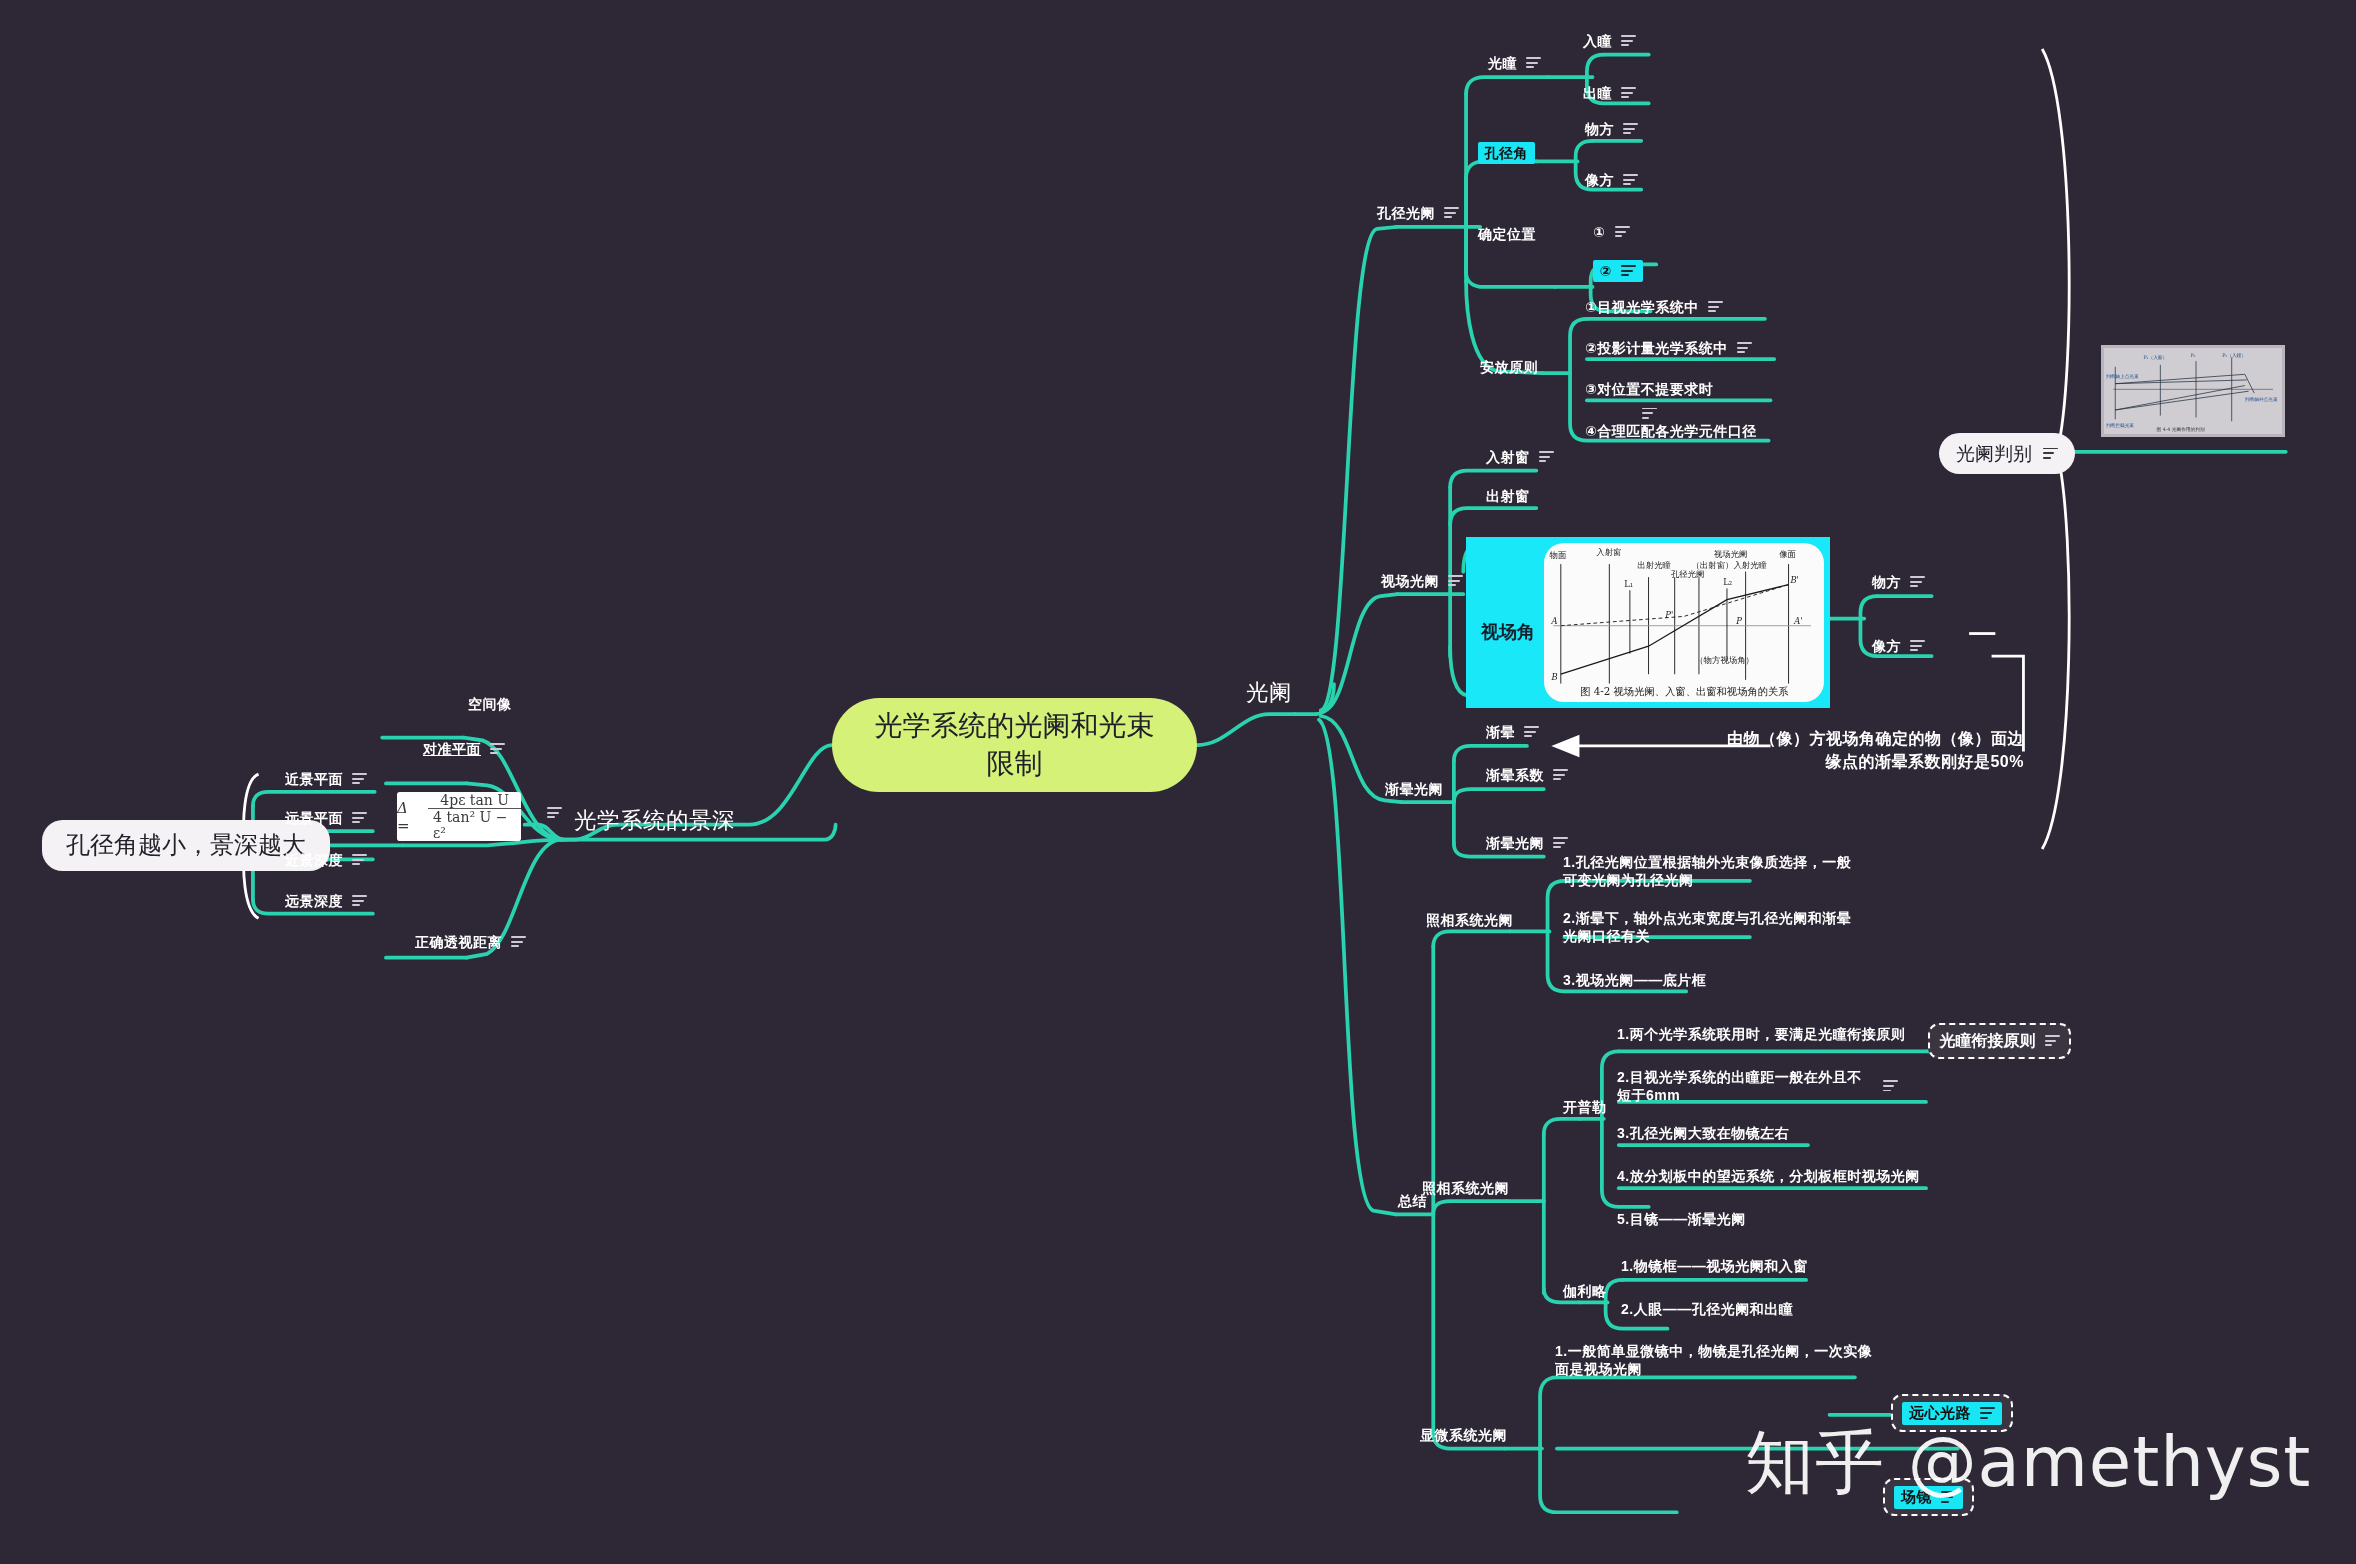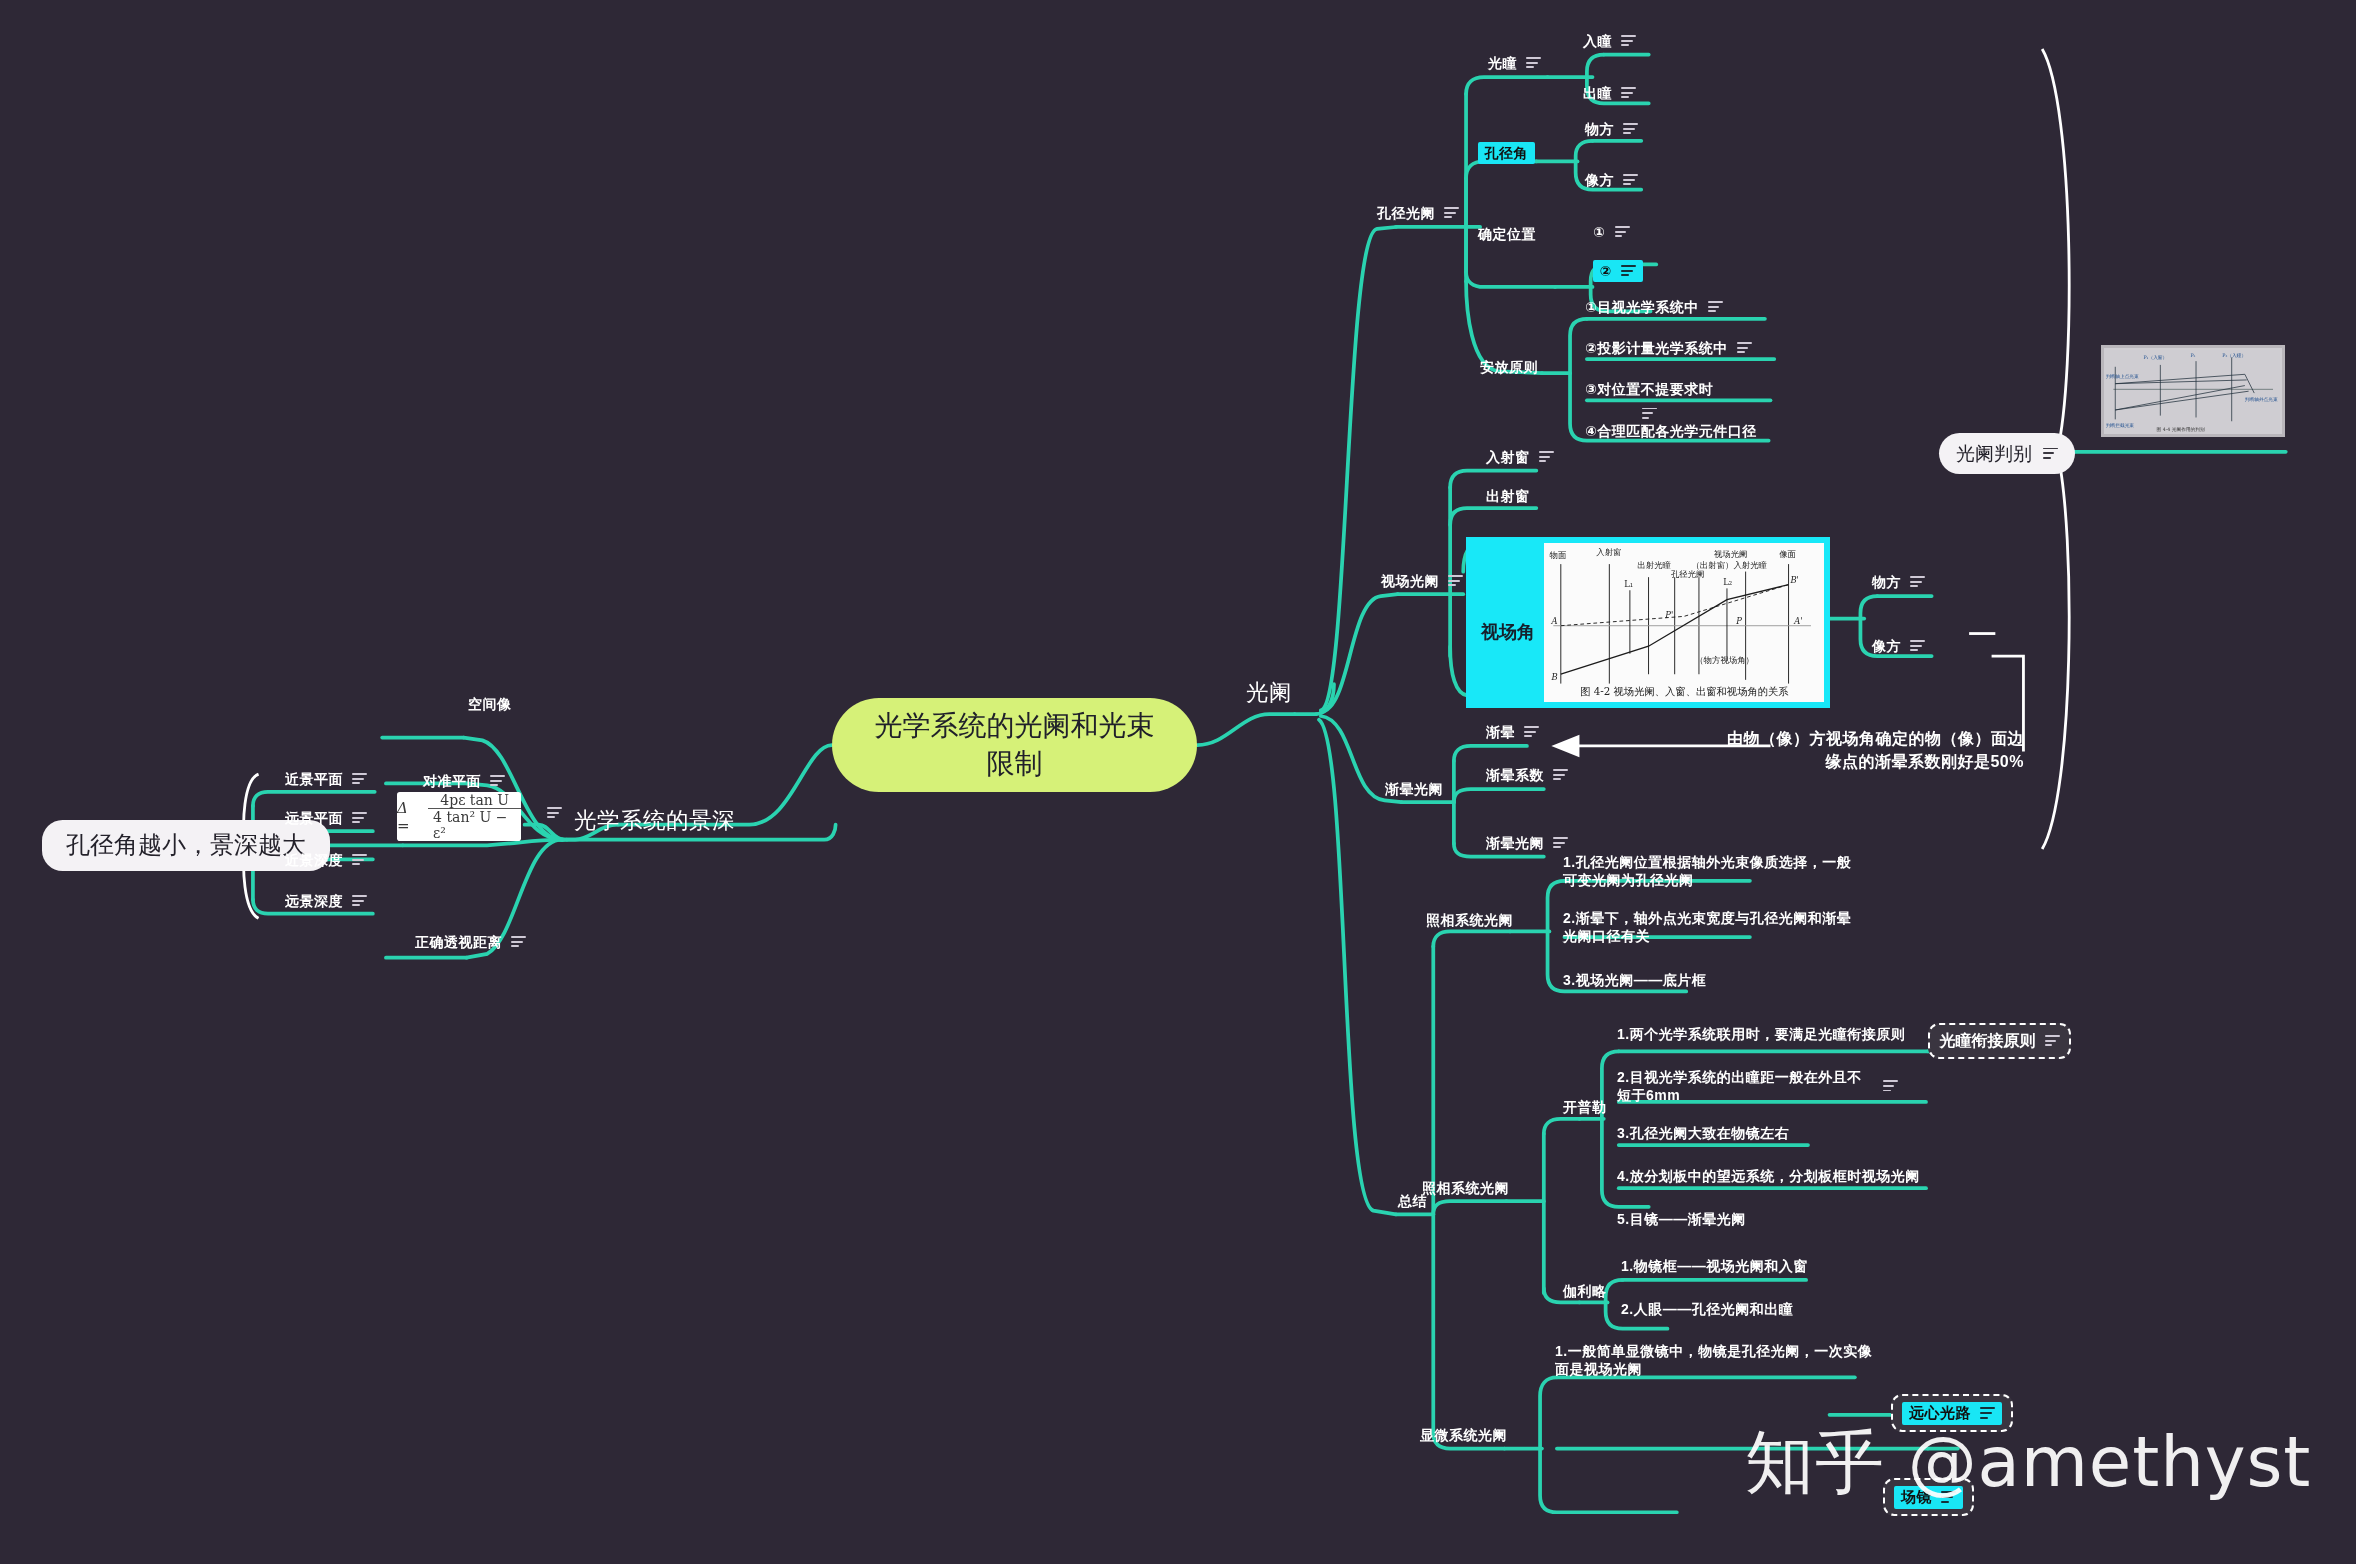"物面" #figA .inner { border-radius: none -> 20px }
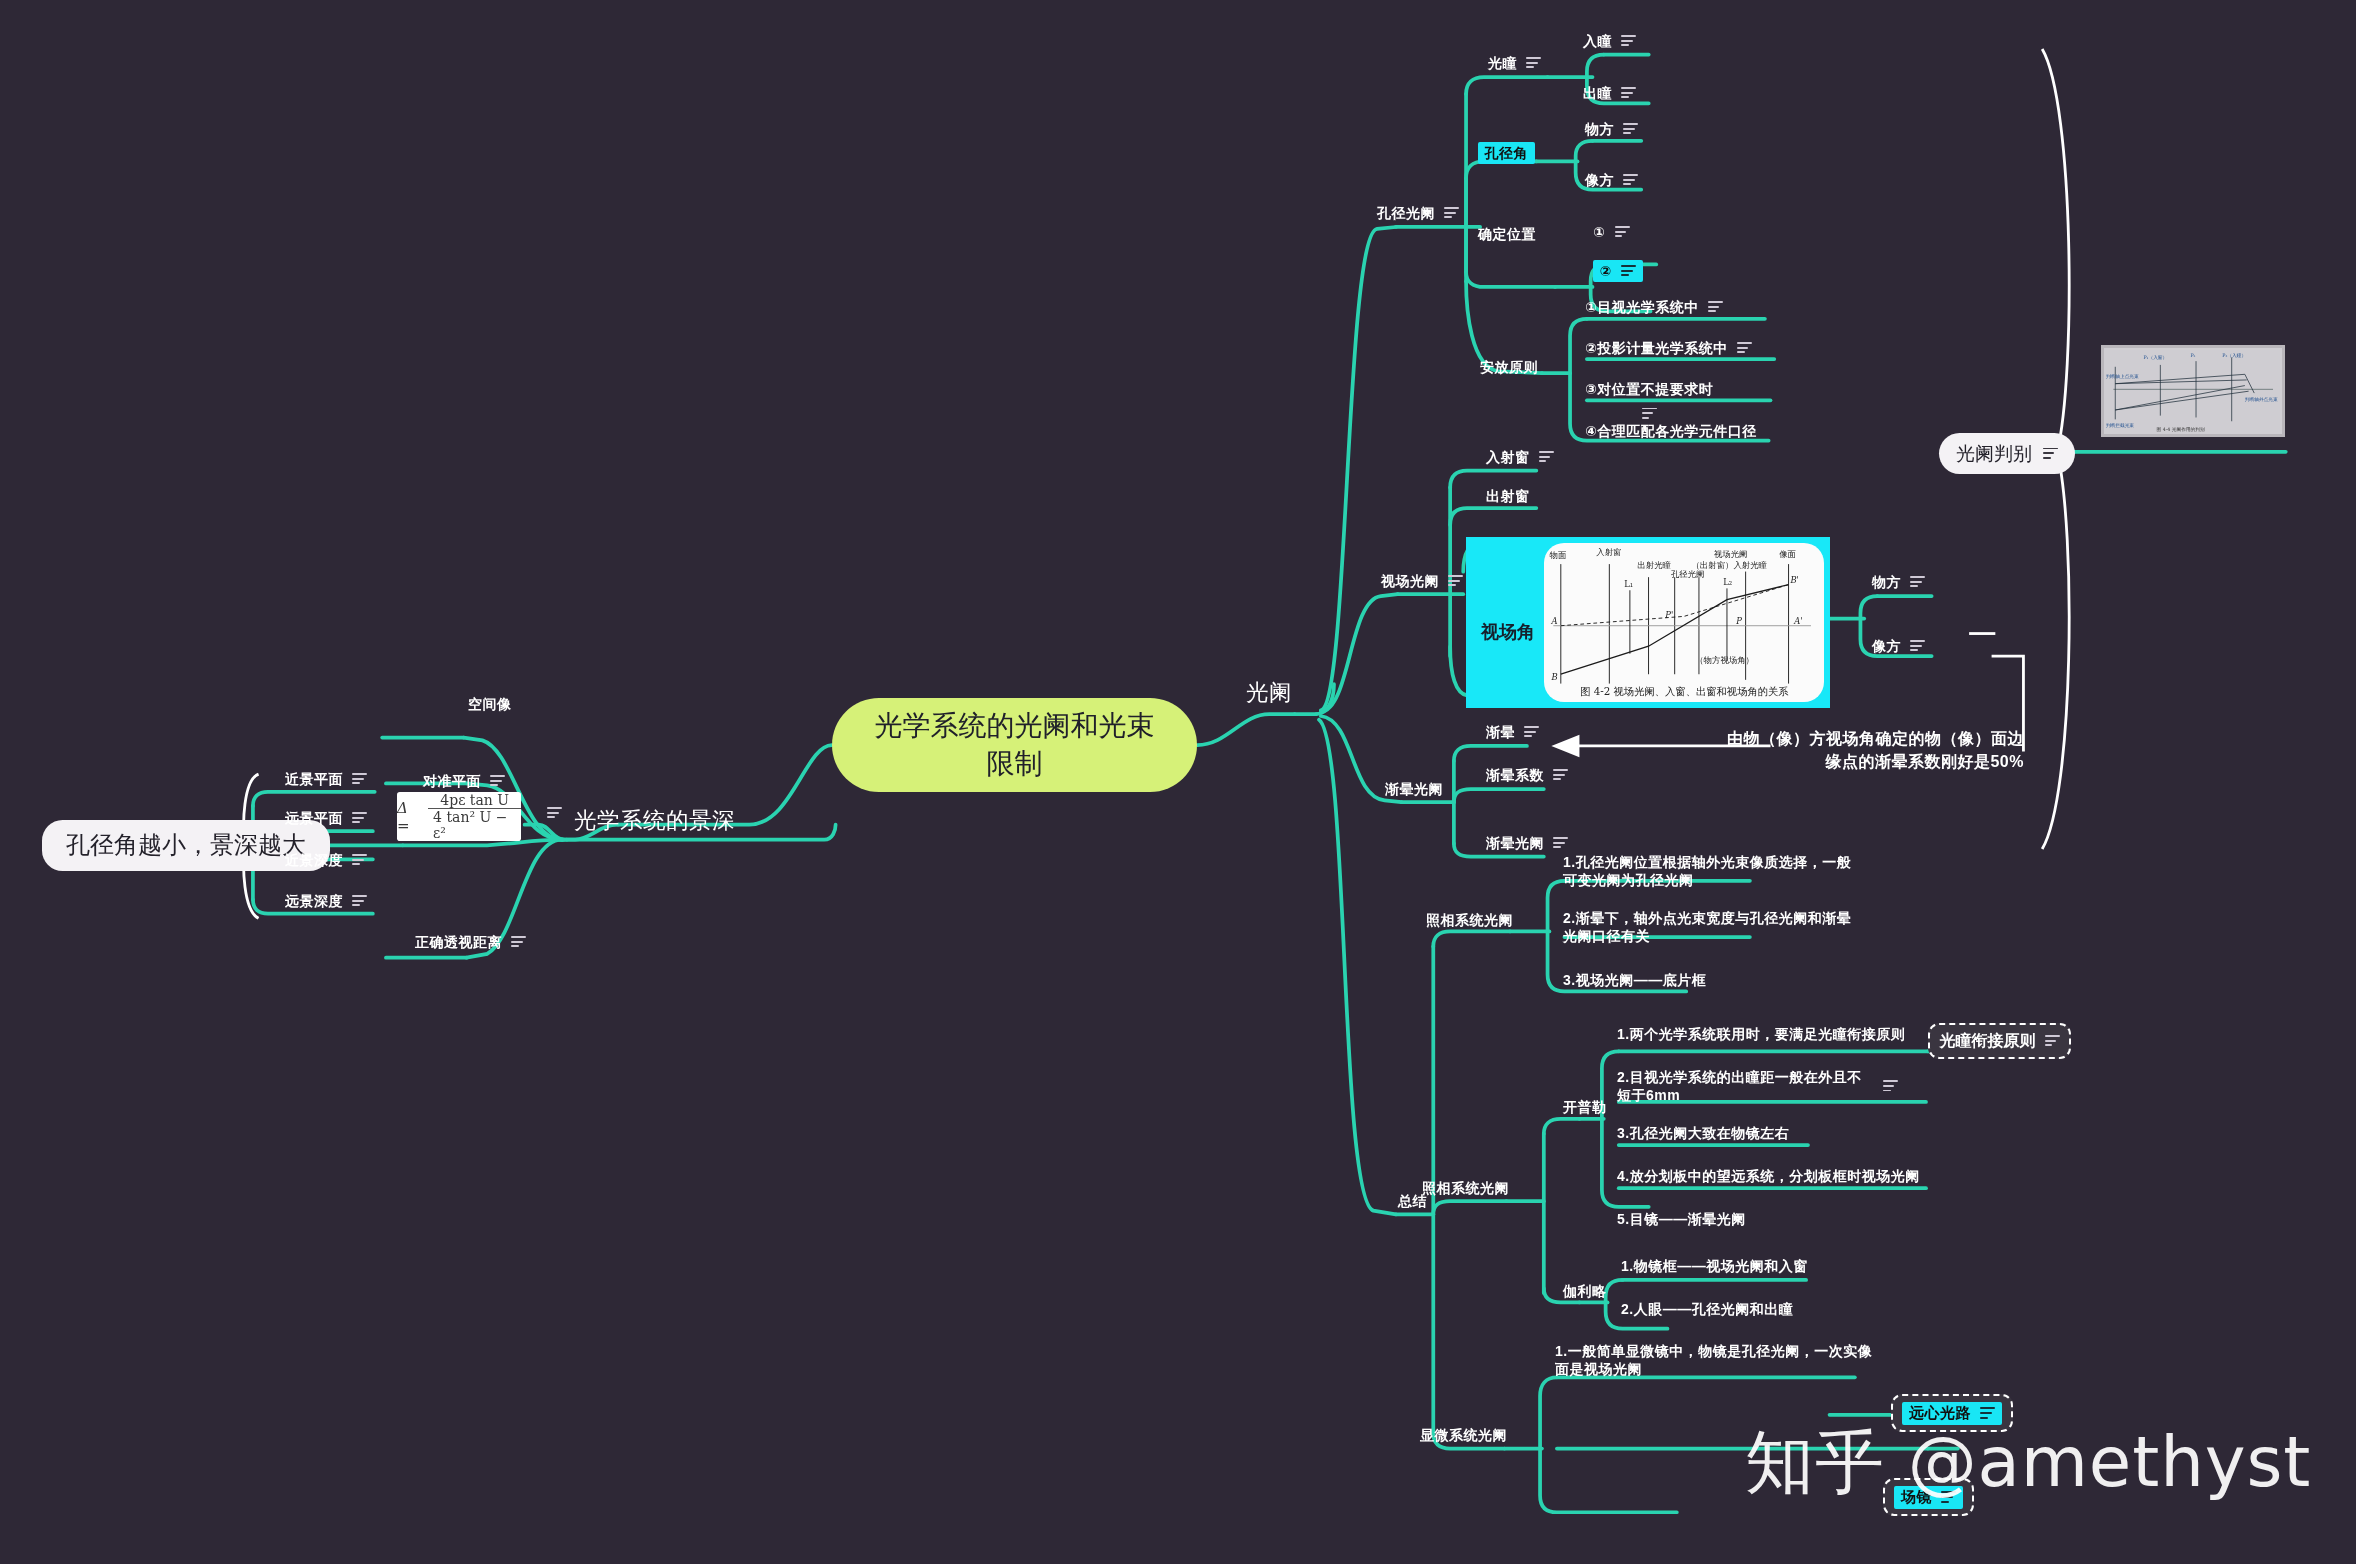"对准平面" div.node { text-decoration: none -> underline; top: 772px -> 740px }
